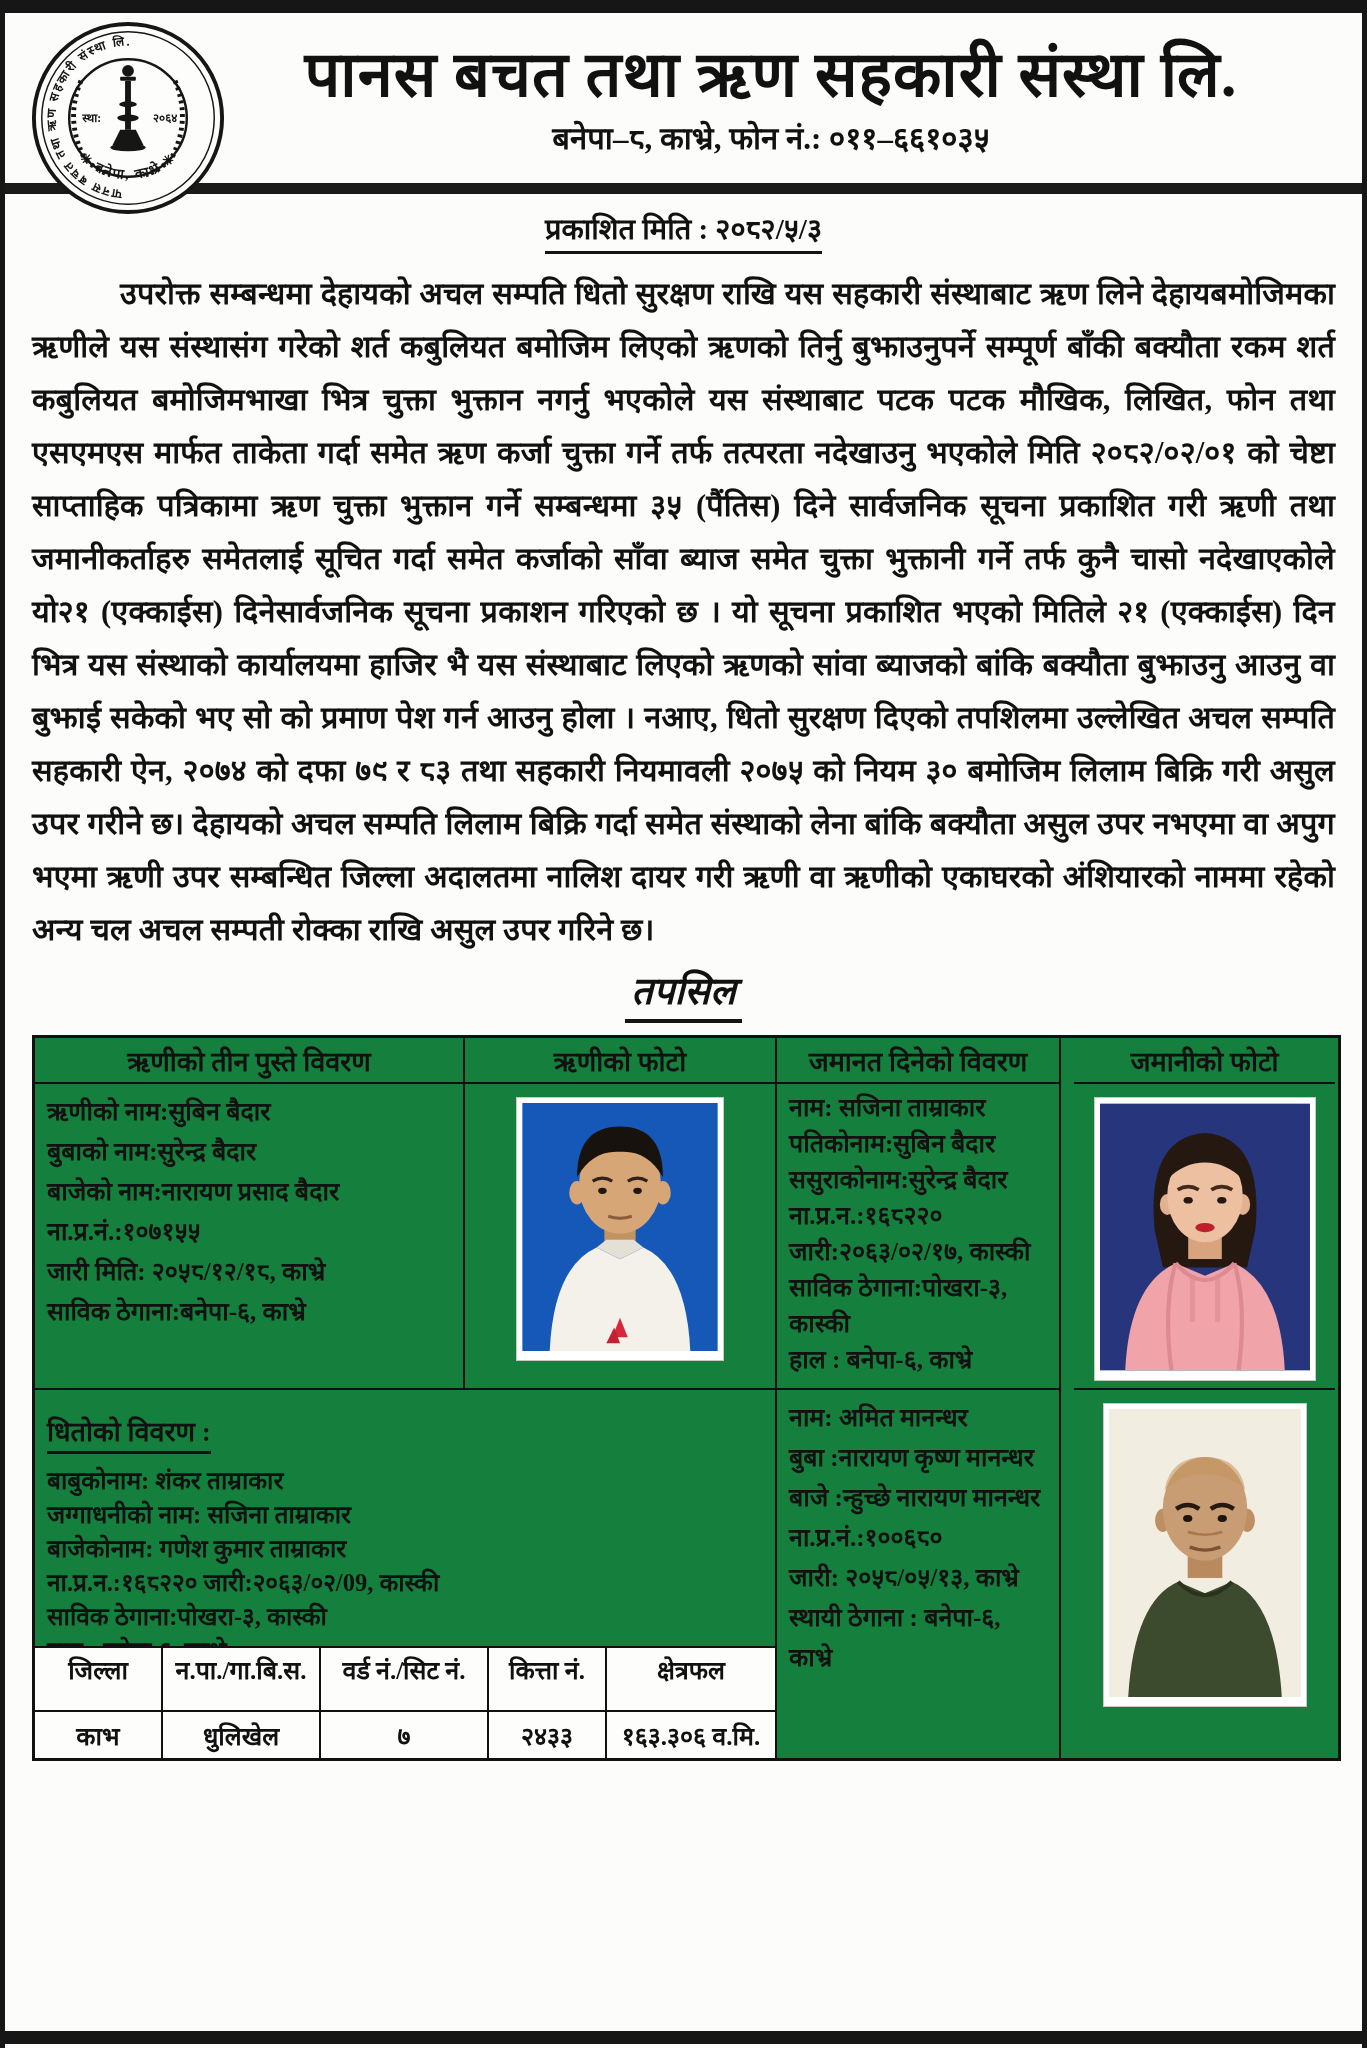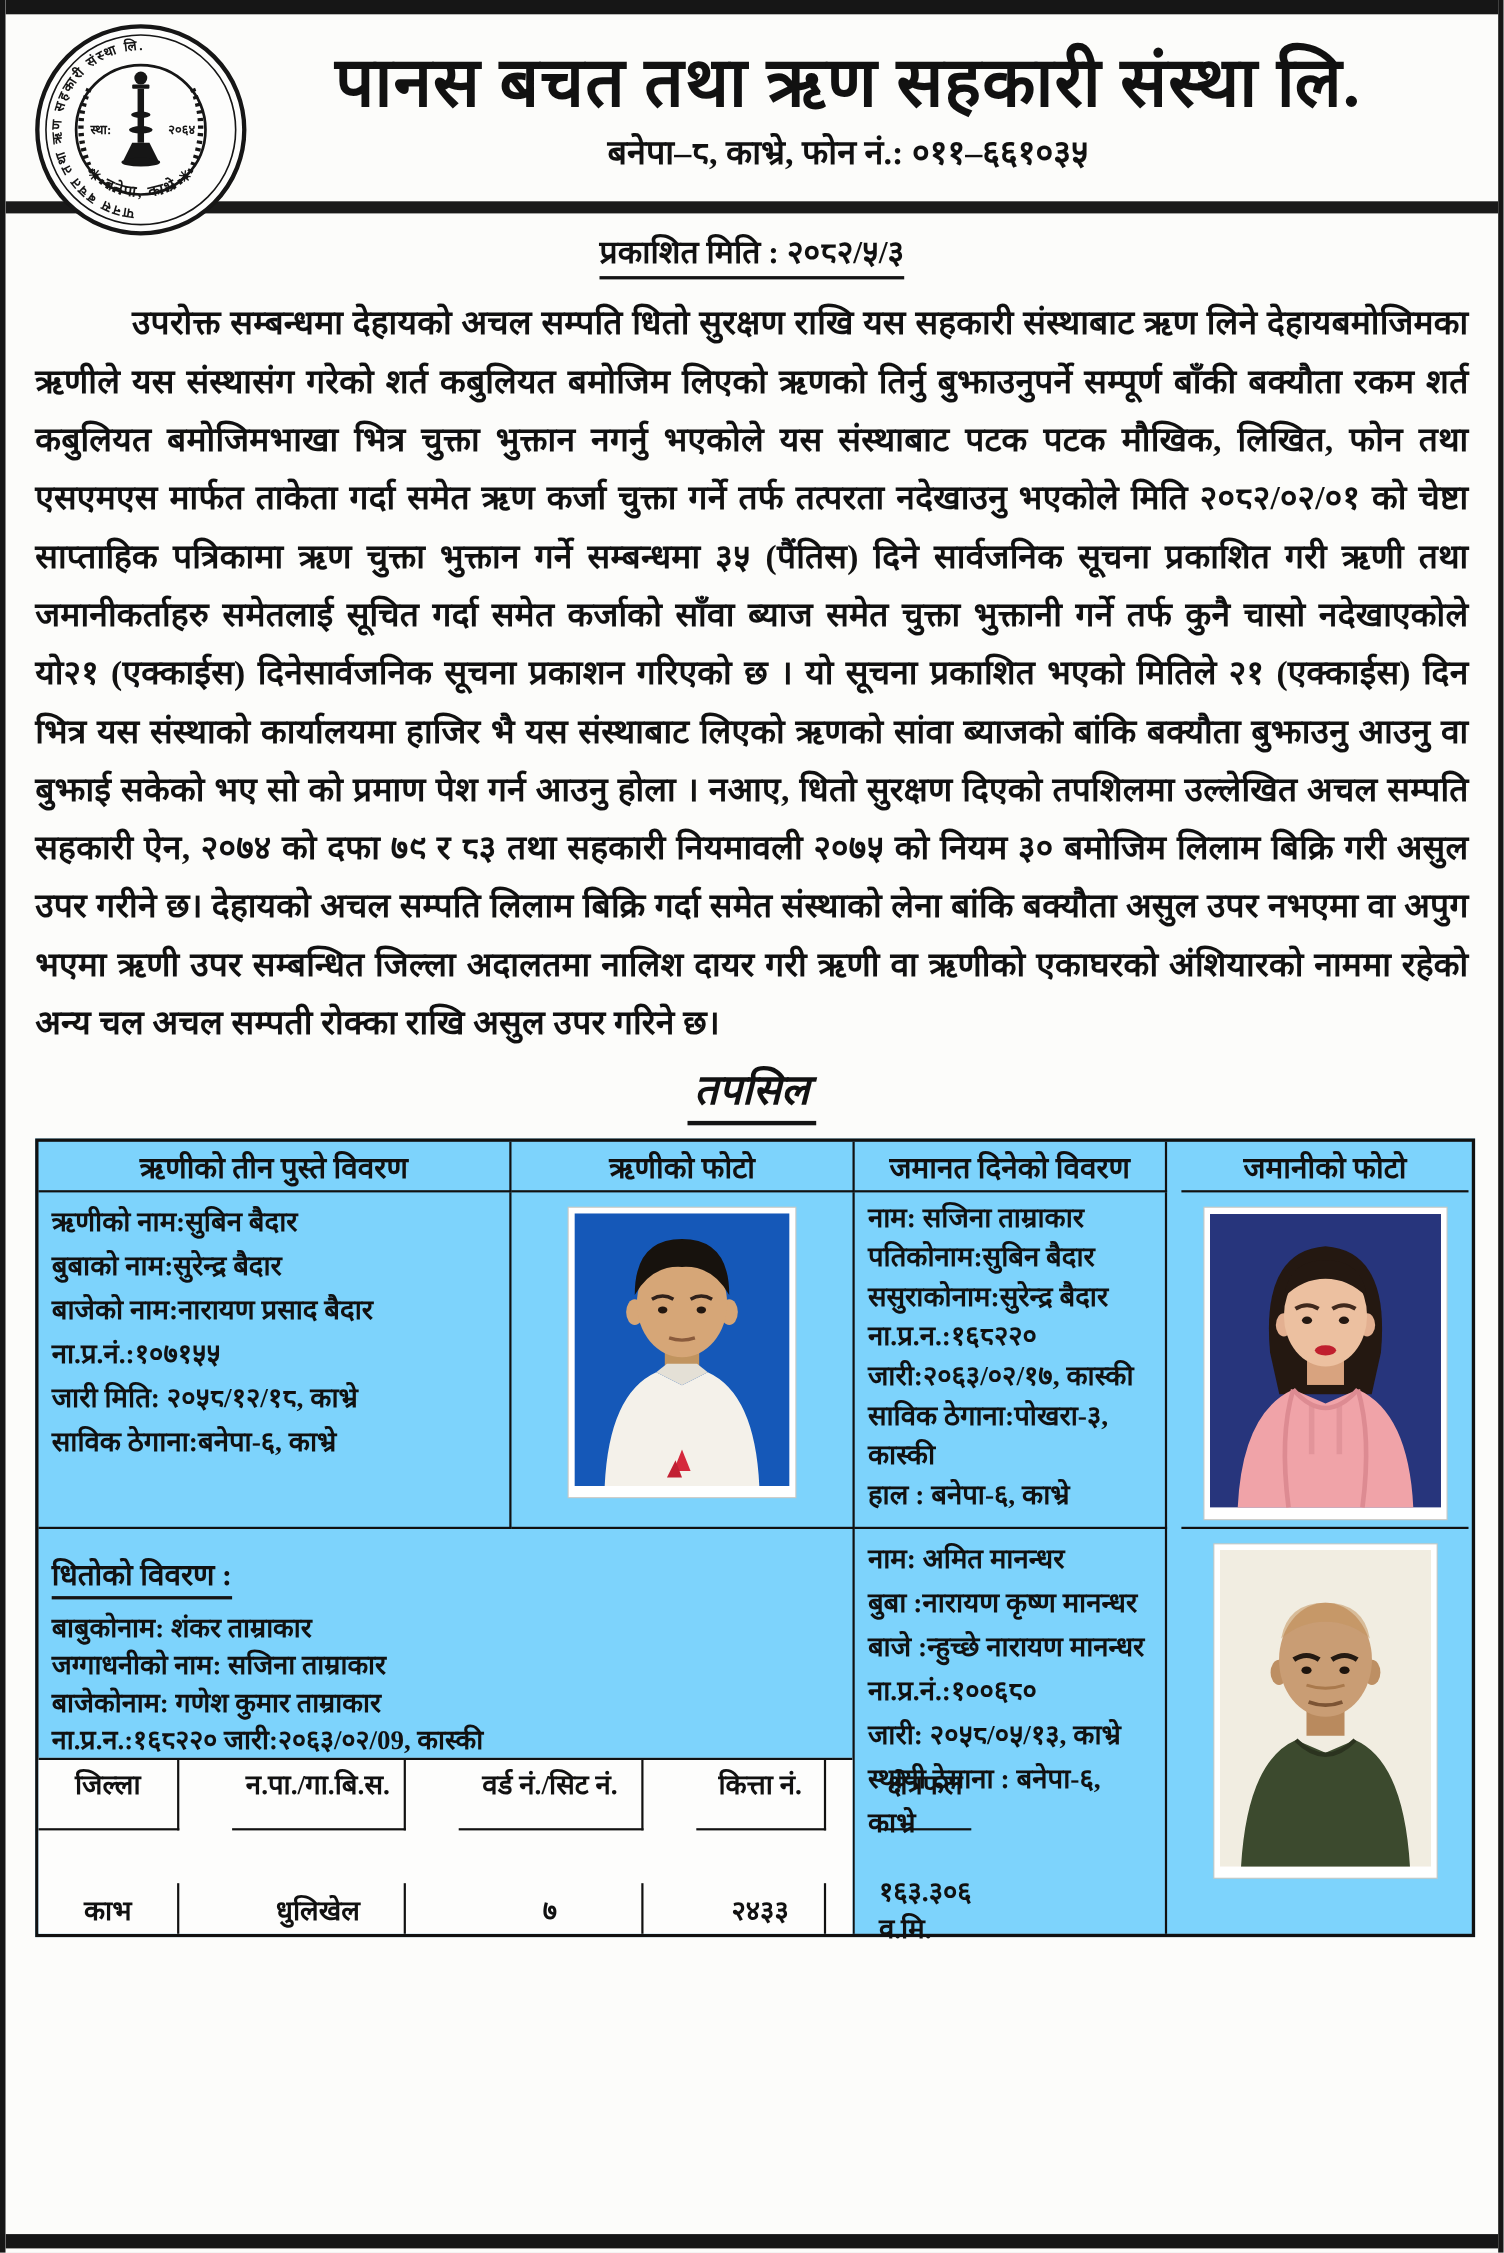"ऋणीको तीन पुस्ते विवरण" .bt { background: #7dd3fc -> #15803d }
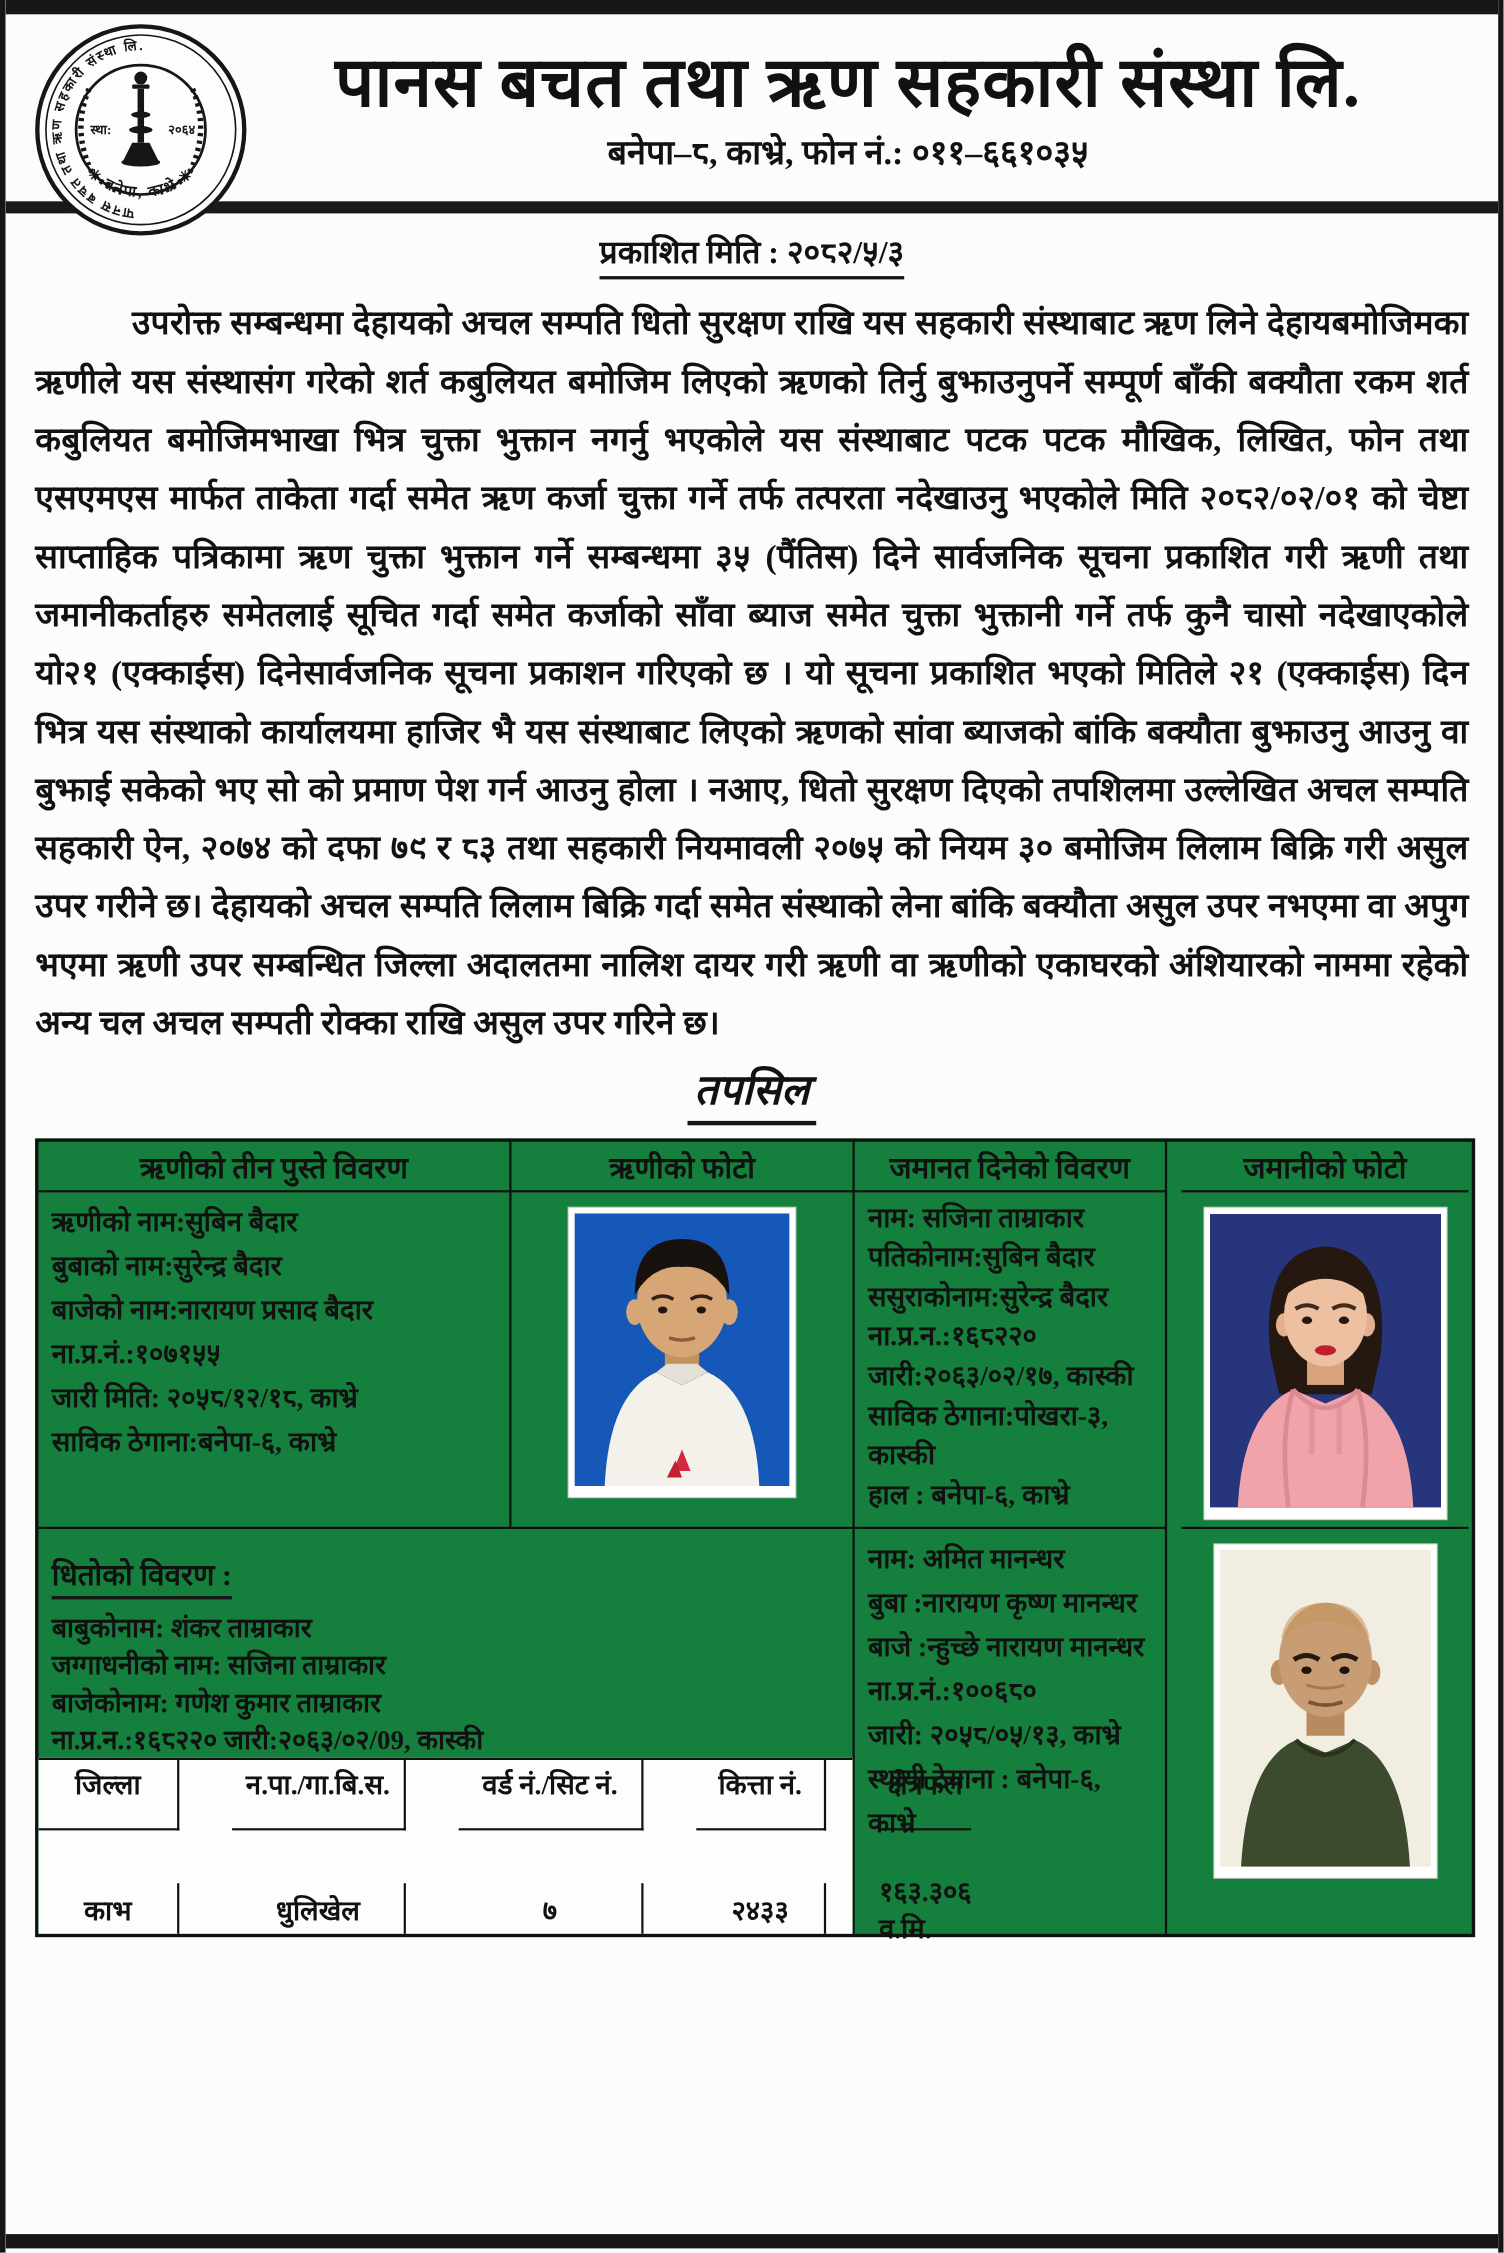"जिल्ला" .land { gap: 48px -> none }
